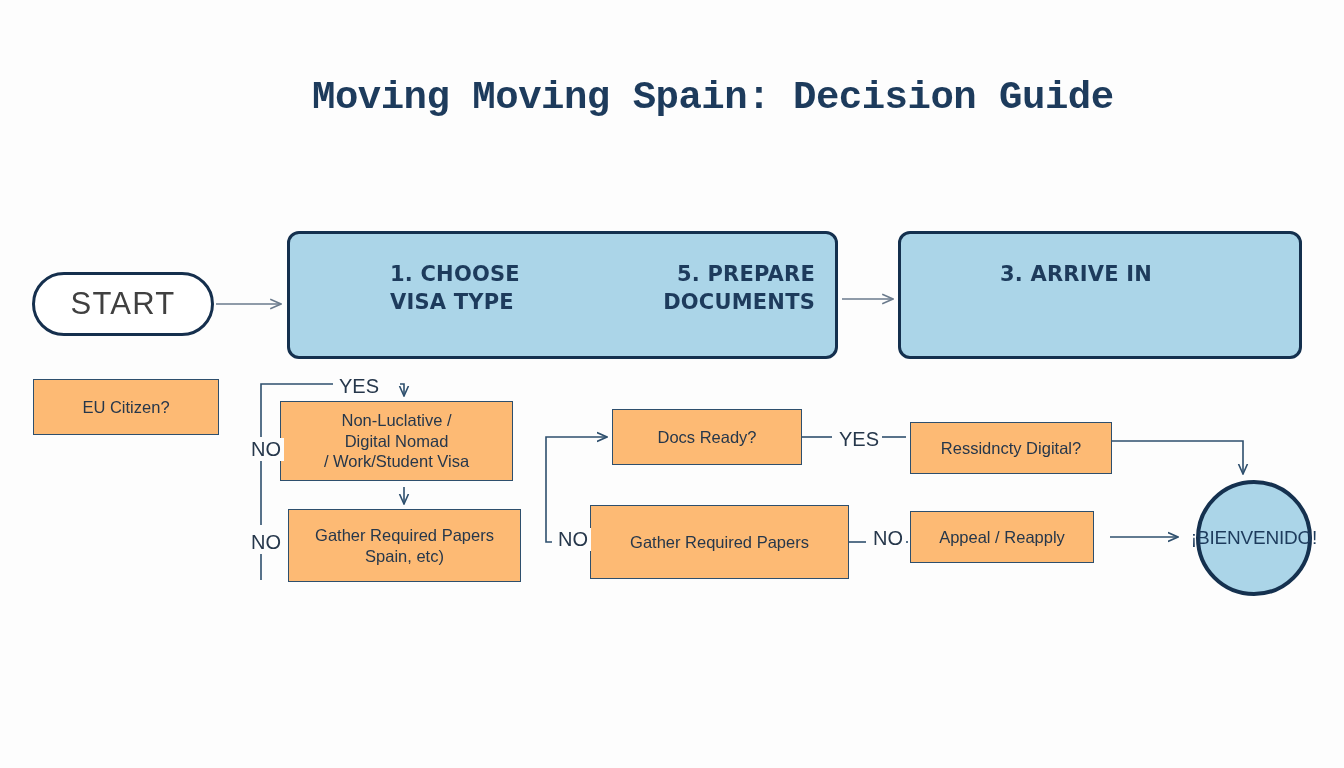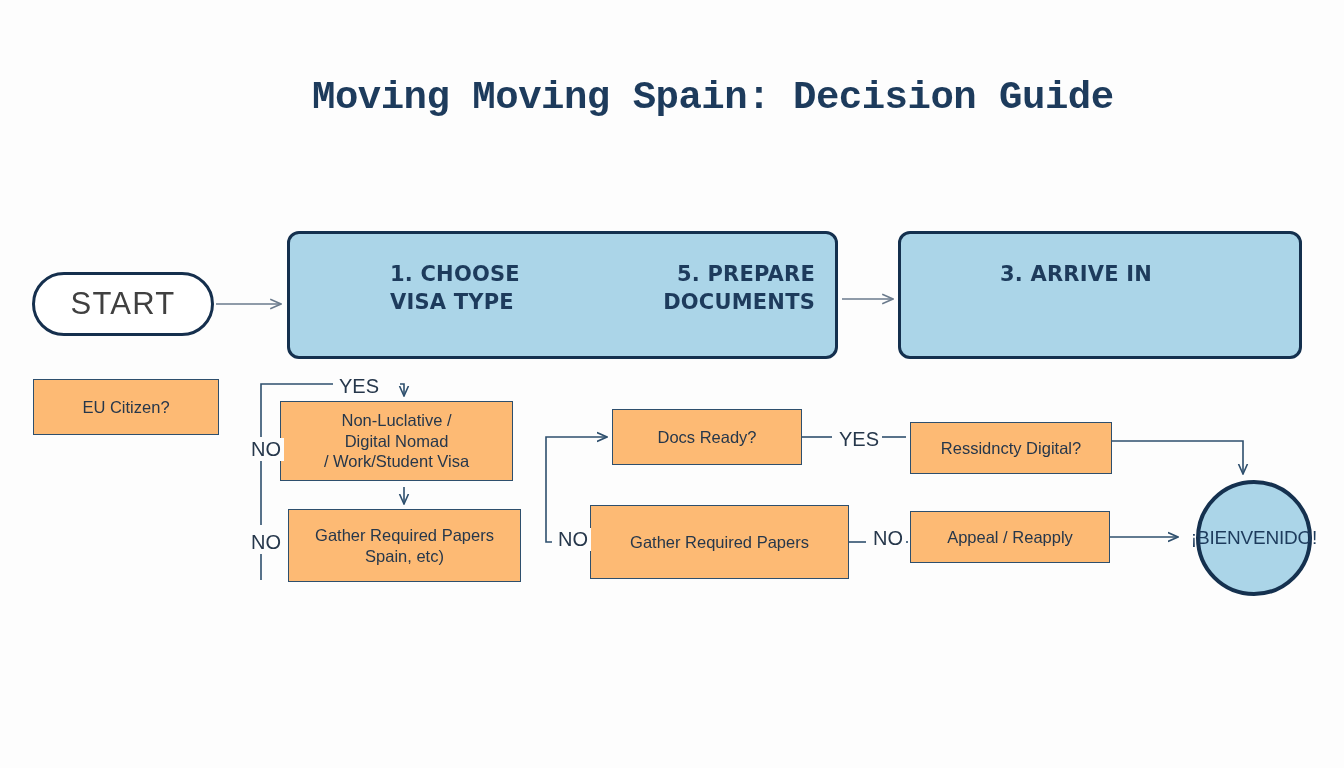"Appeal / Reapply" #box-appeal { width: 200px -> 184px }
